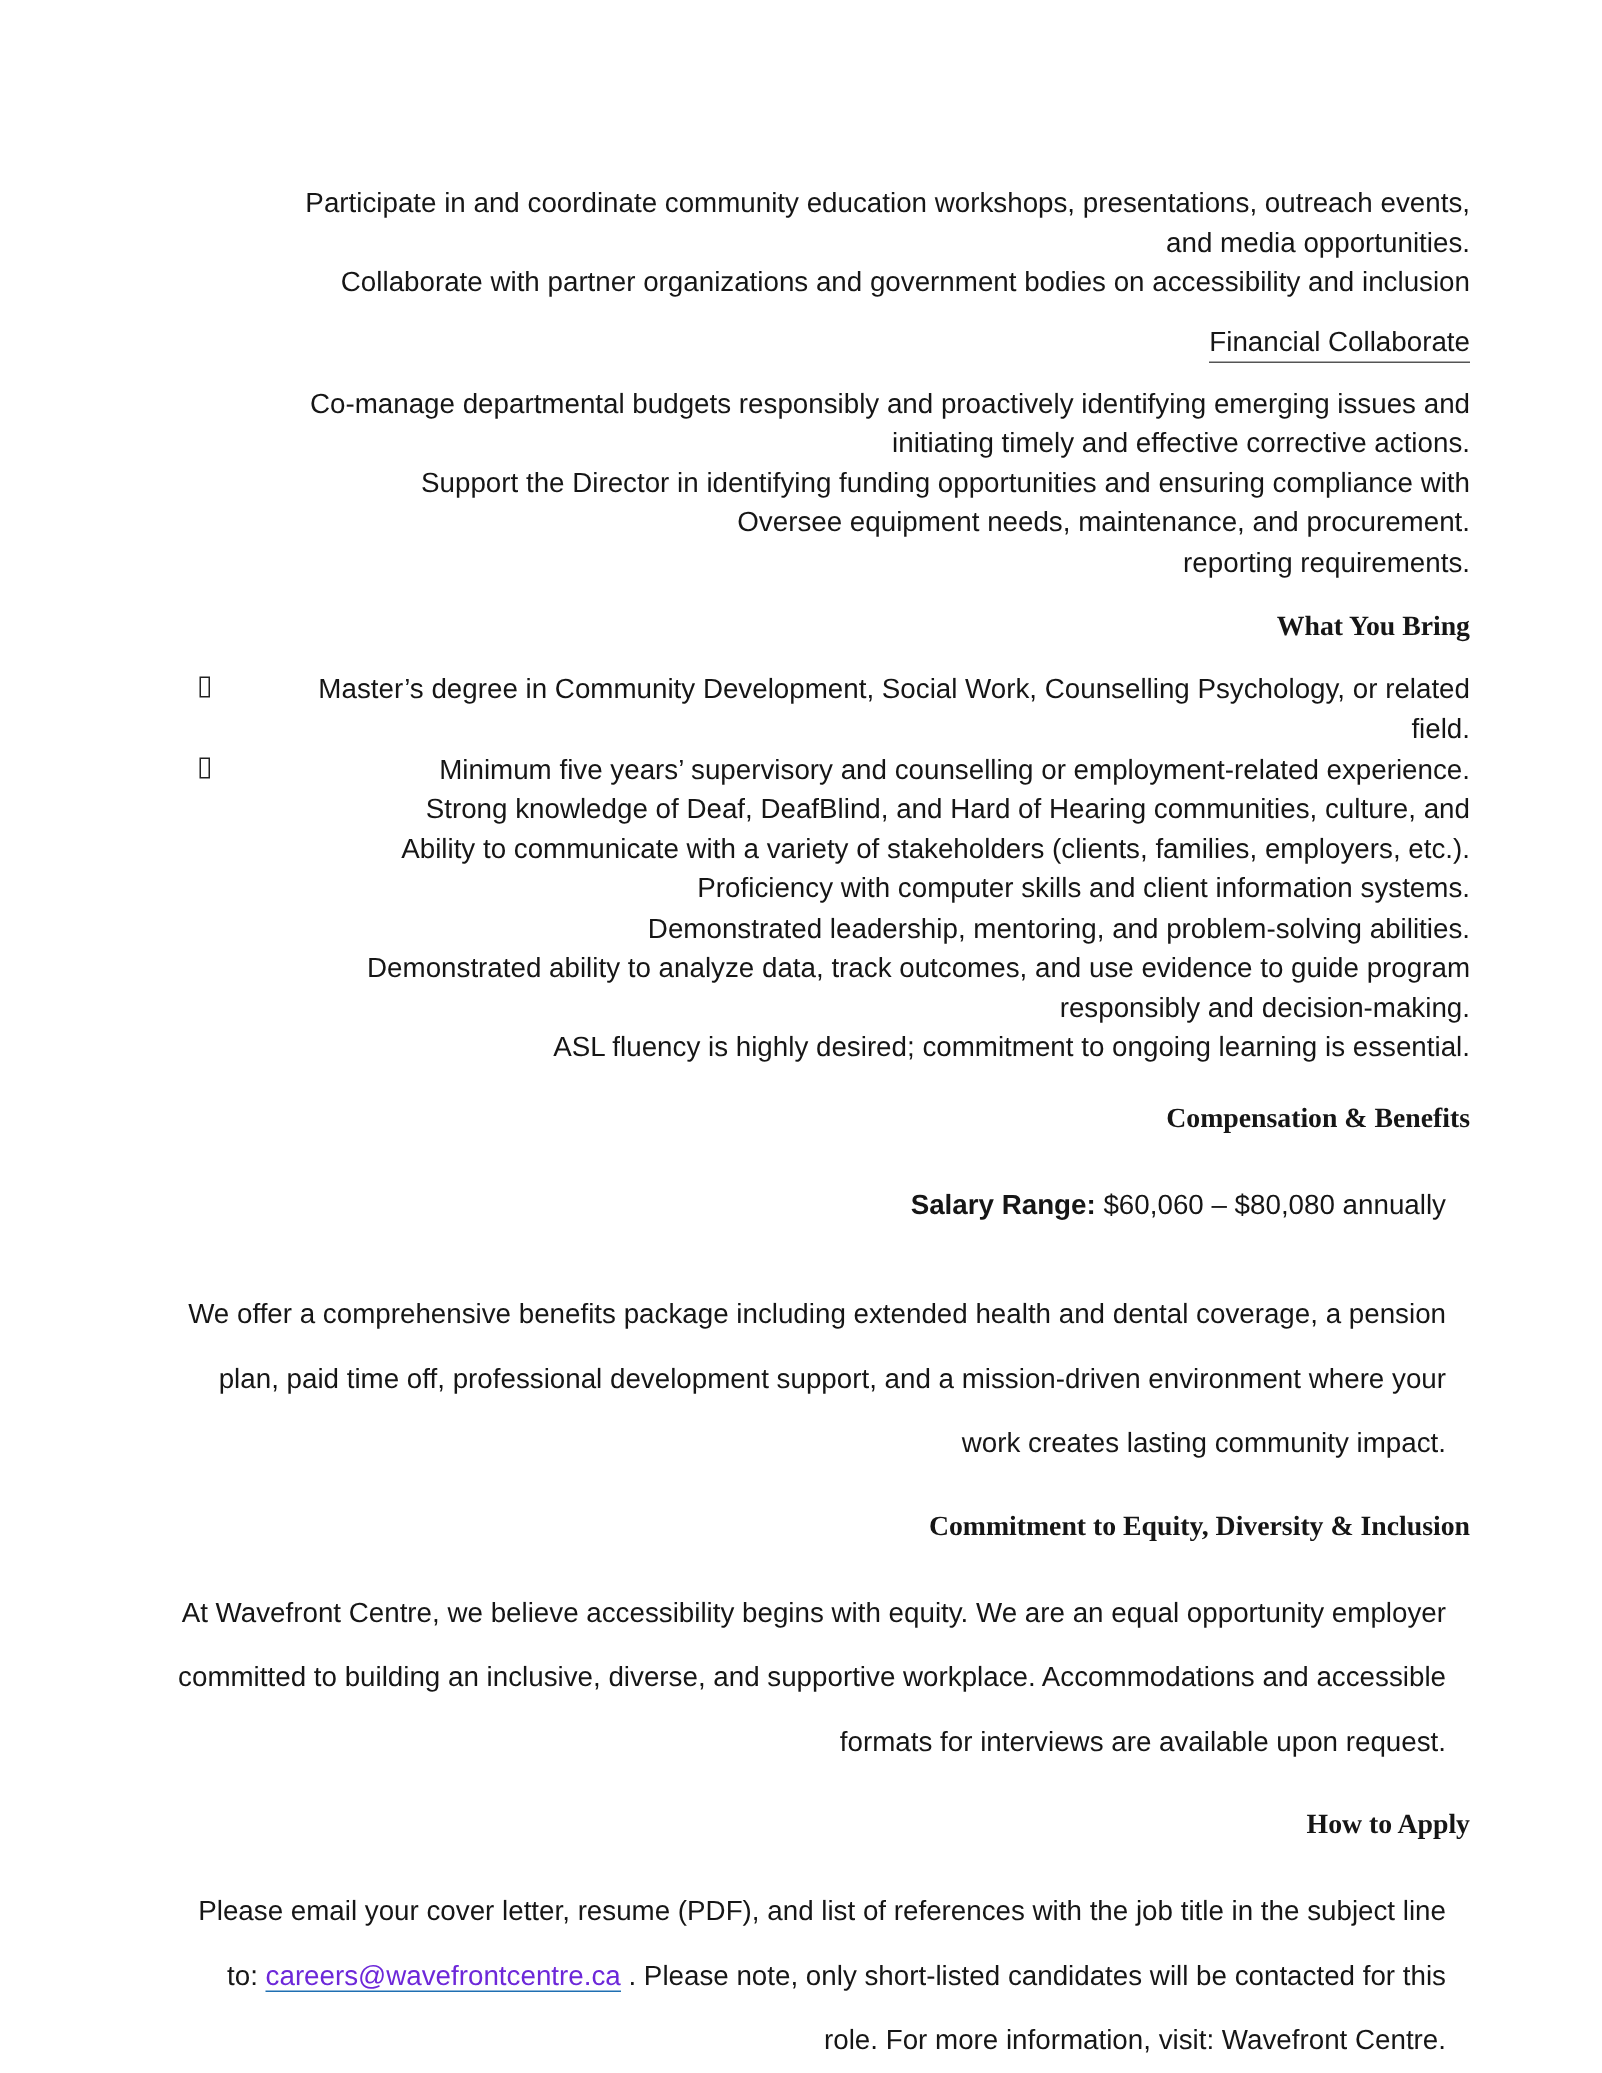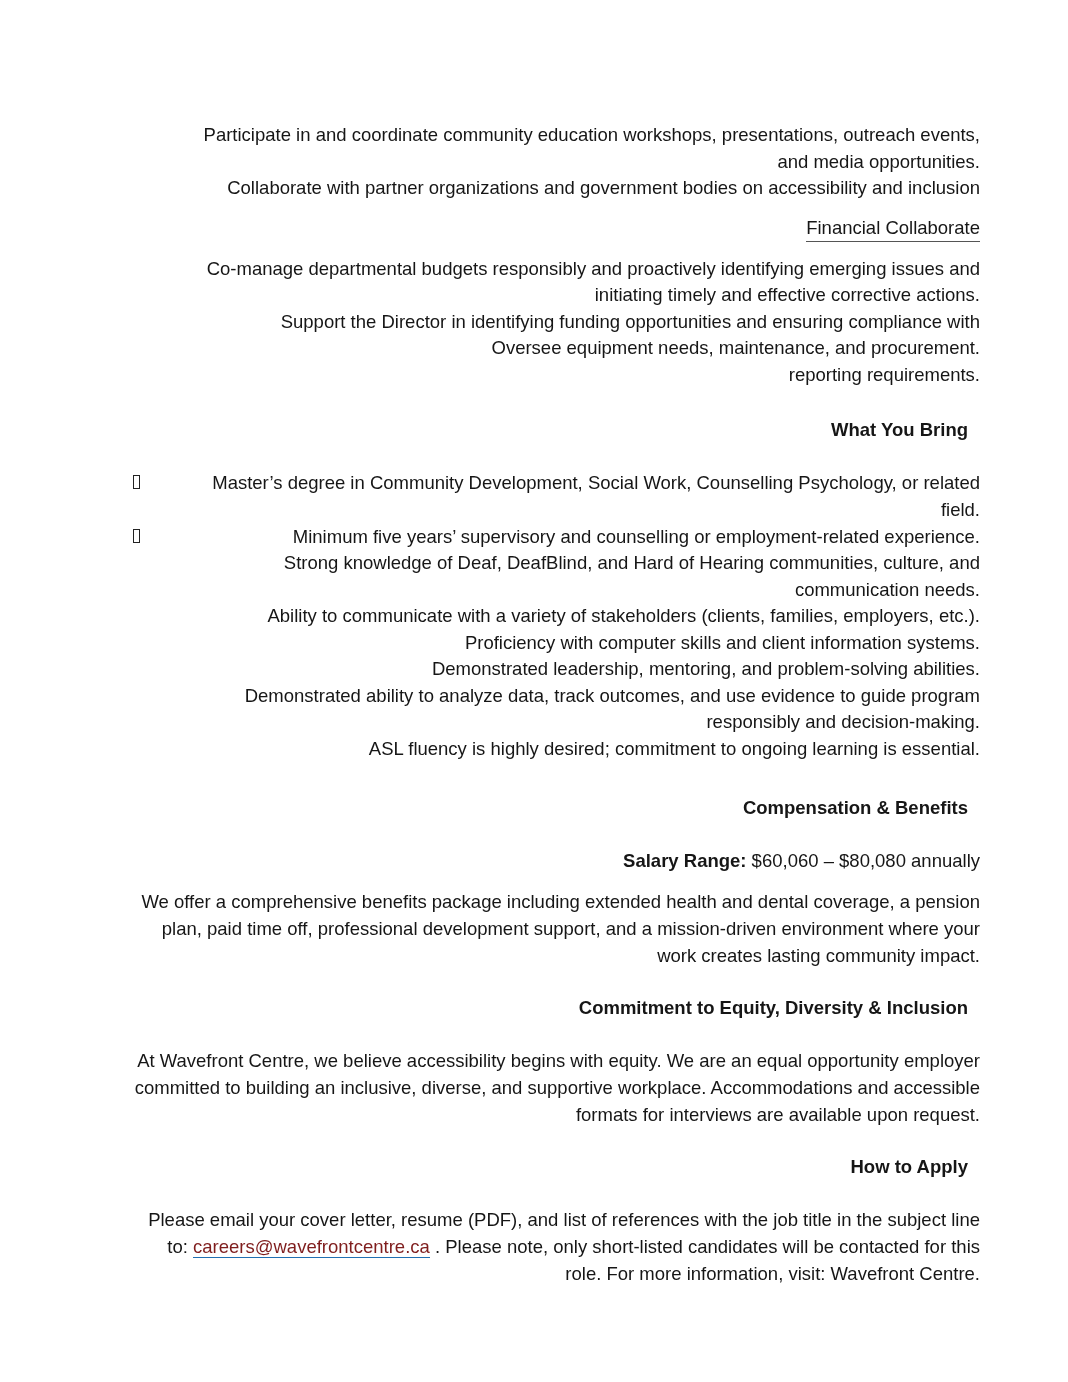"What You Bring" .h { font-family: none -> Liberation Serif, serif; margin: 12px -> 0 }
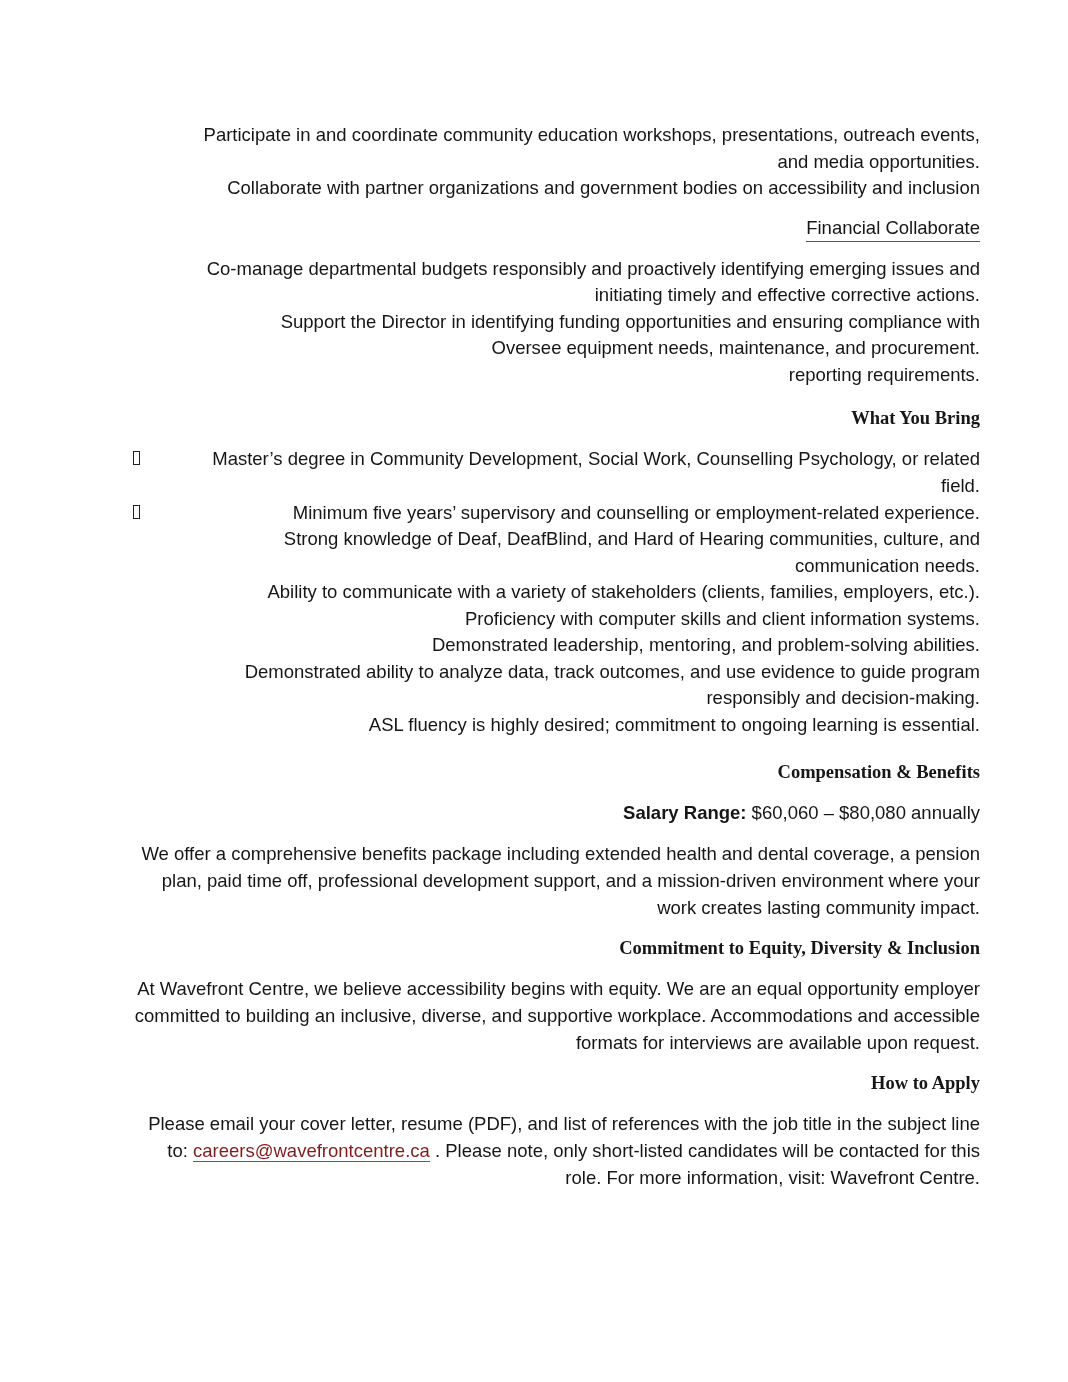"communication needs." p.line { html: <p>communication needs.</p> -> none }
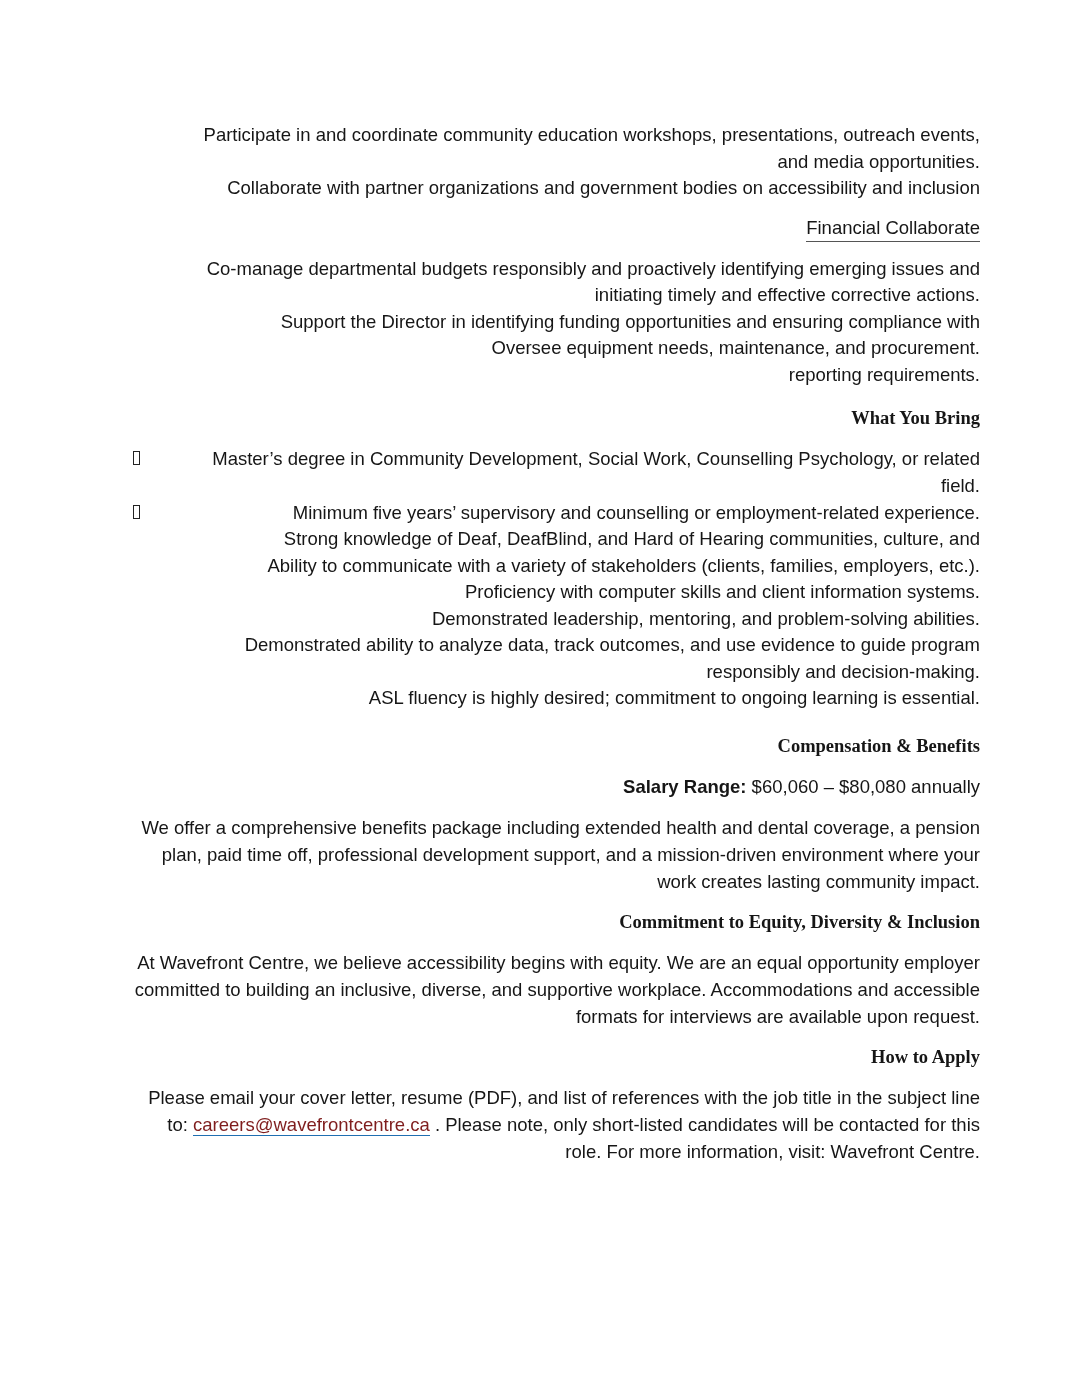"Salary Range: $60,060 – $80,080" .blk { margin: 0 -> 16px }
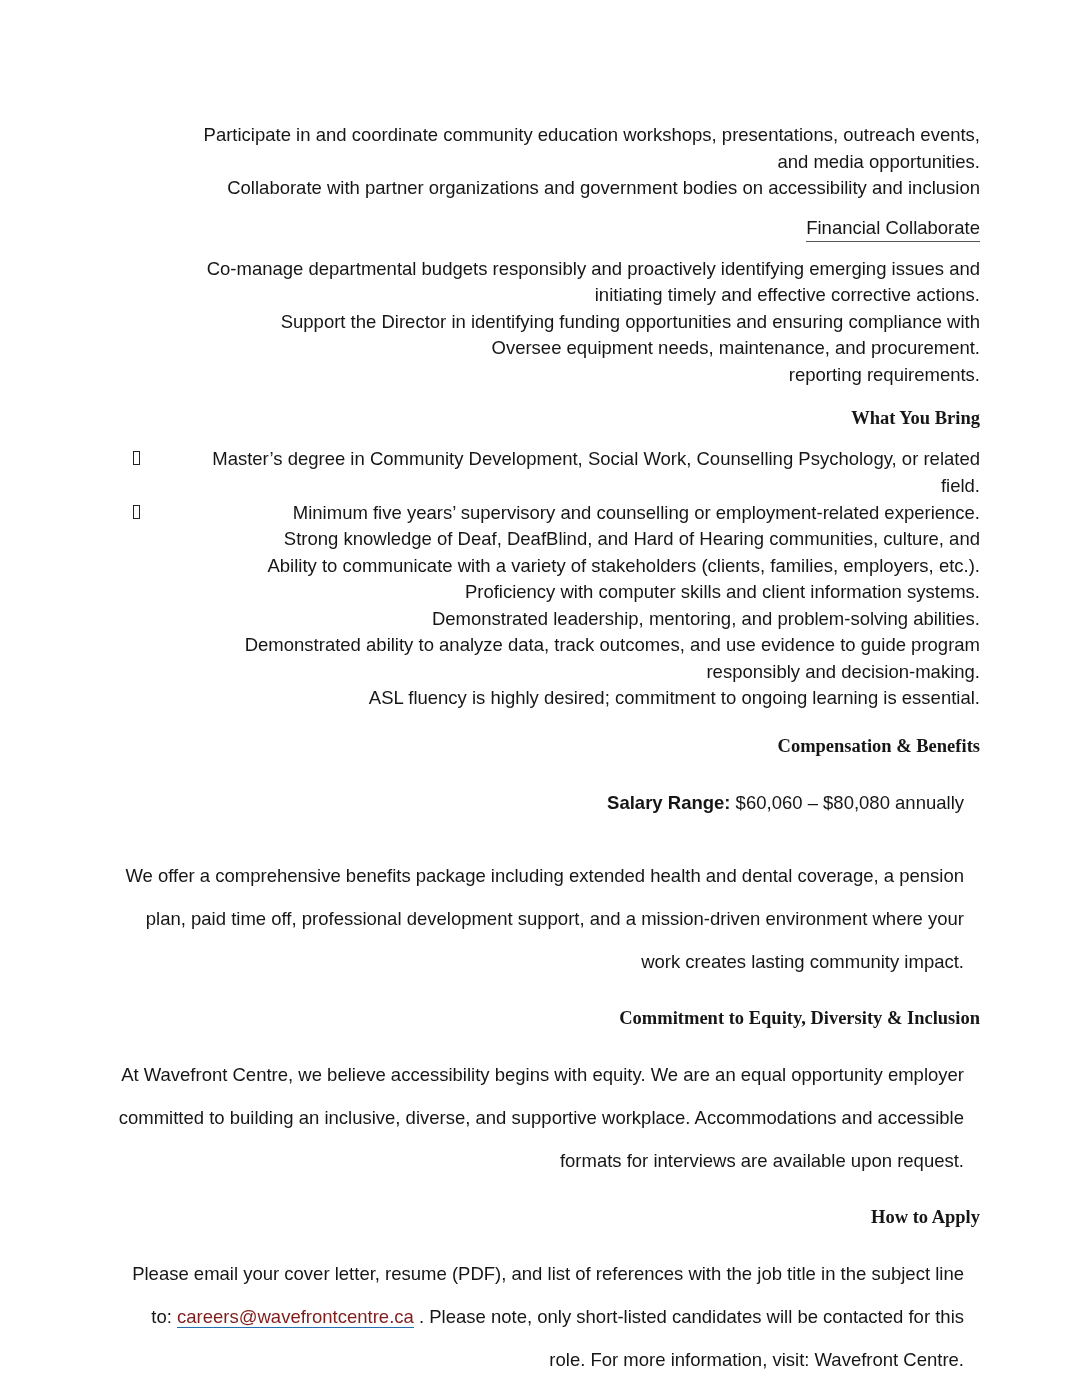"careers@wavefrontcentre.ca" a.link { color: #7f1d1d -> #6d28d9 }
